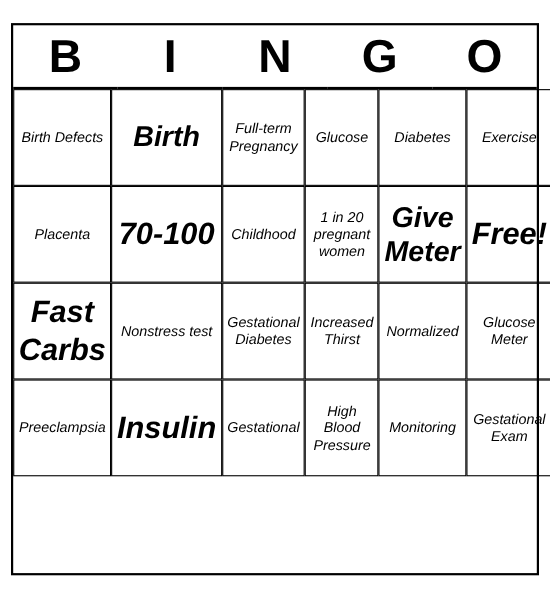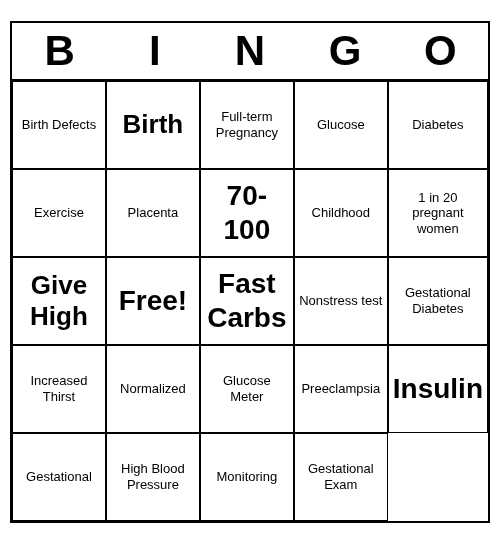"Birth Defects" .bingo-grid { font-style: none -> italic; grid-template-columns: repeat(5, 1fr) -> repeat(6, 1fr) }
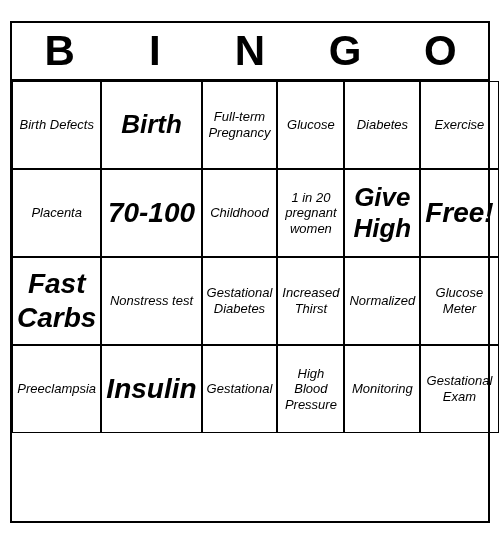"Give High" div.bingo-cell { text: High -> Meter }
